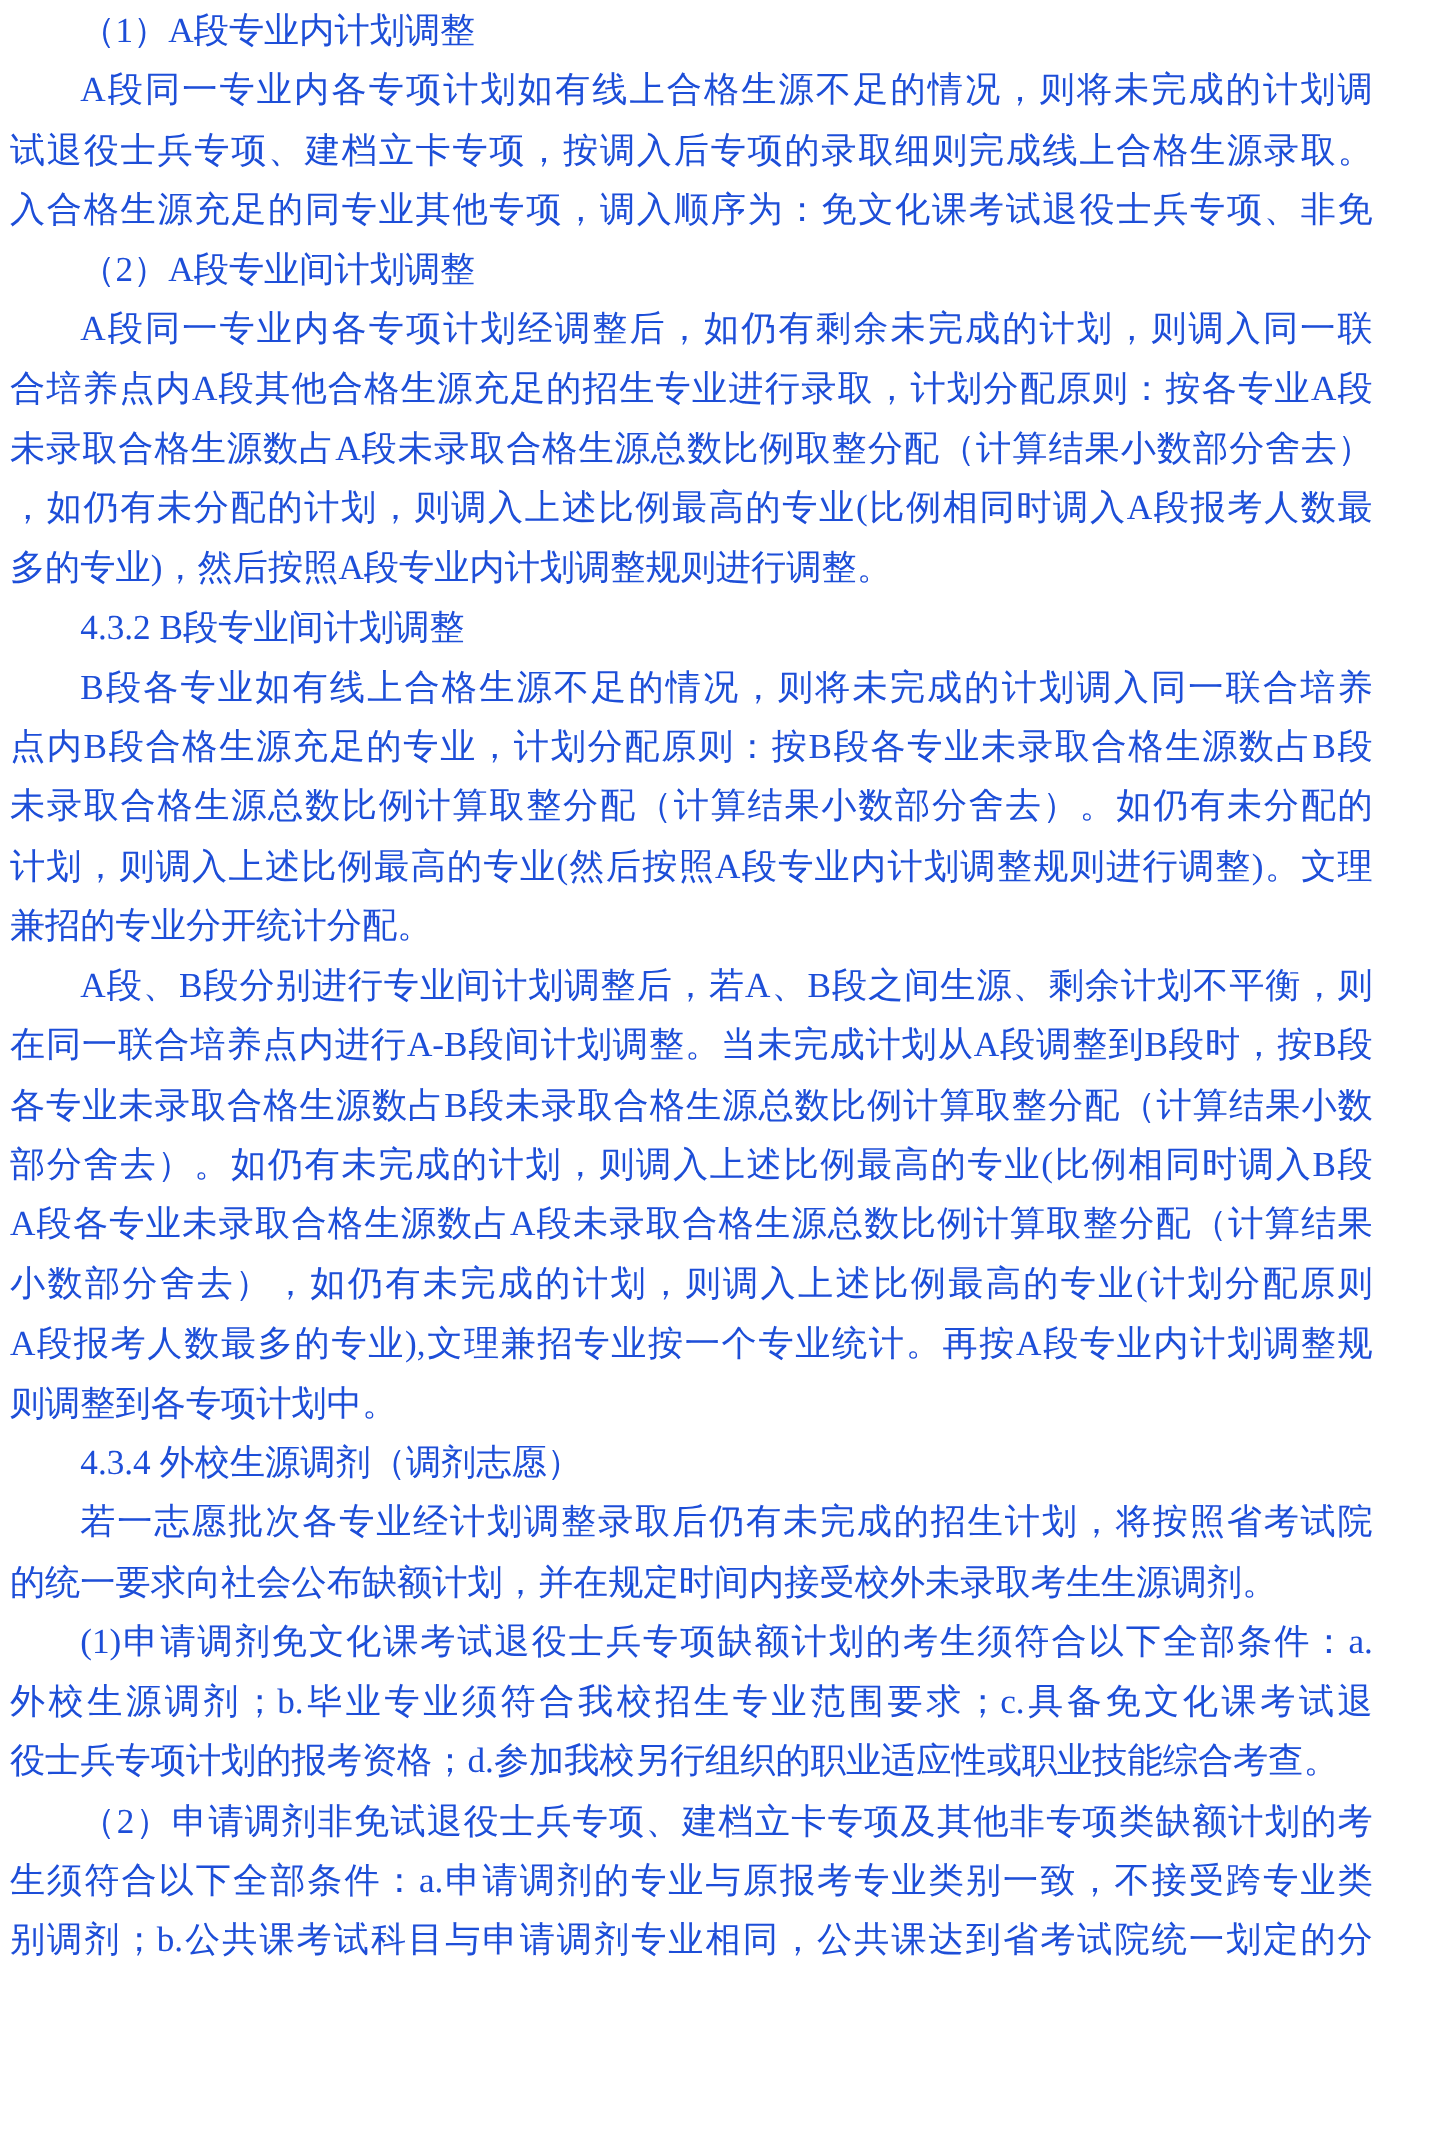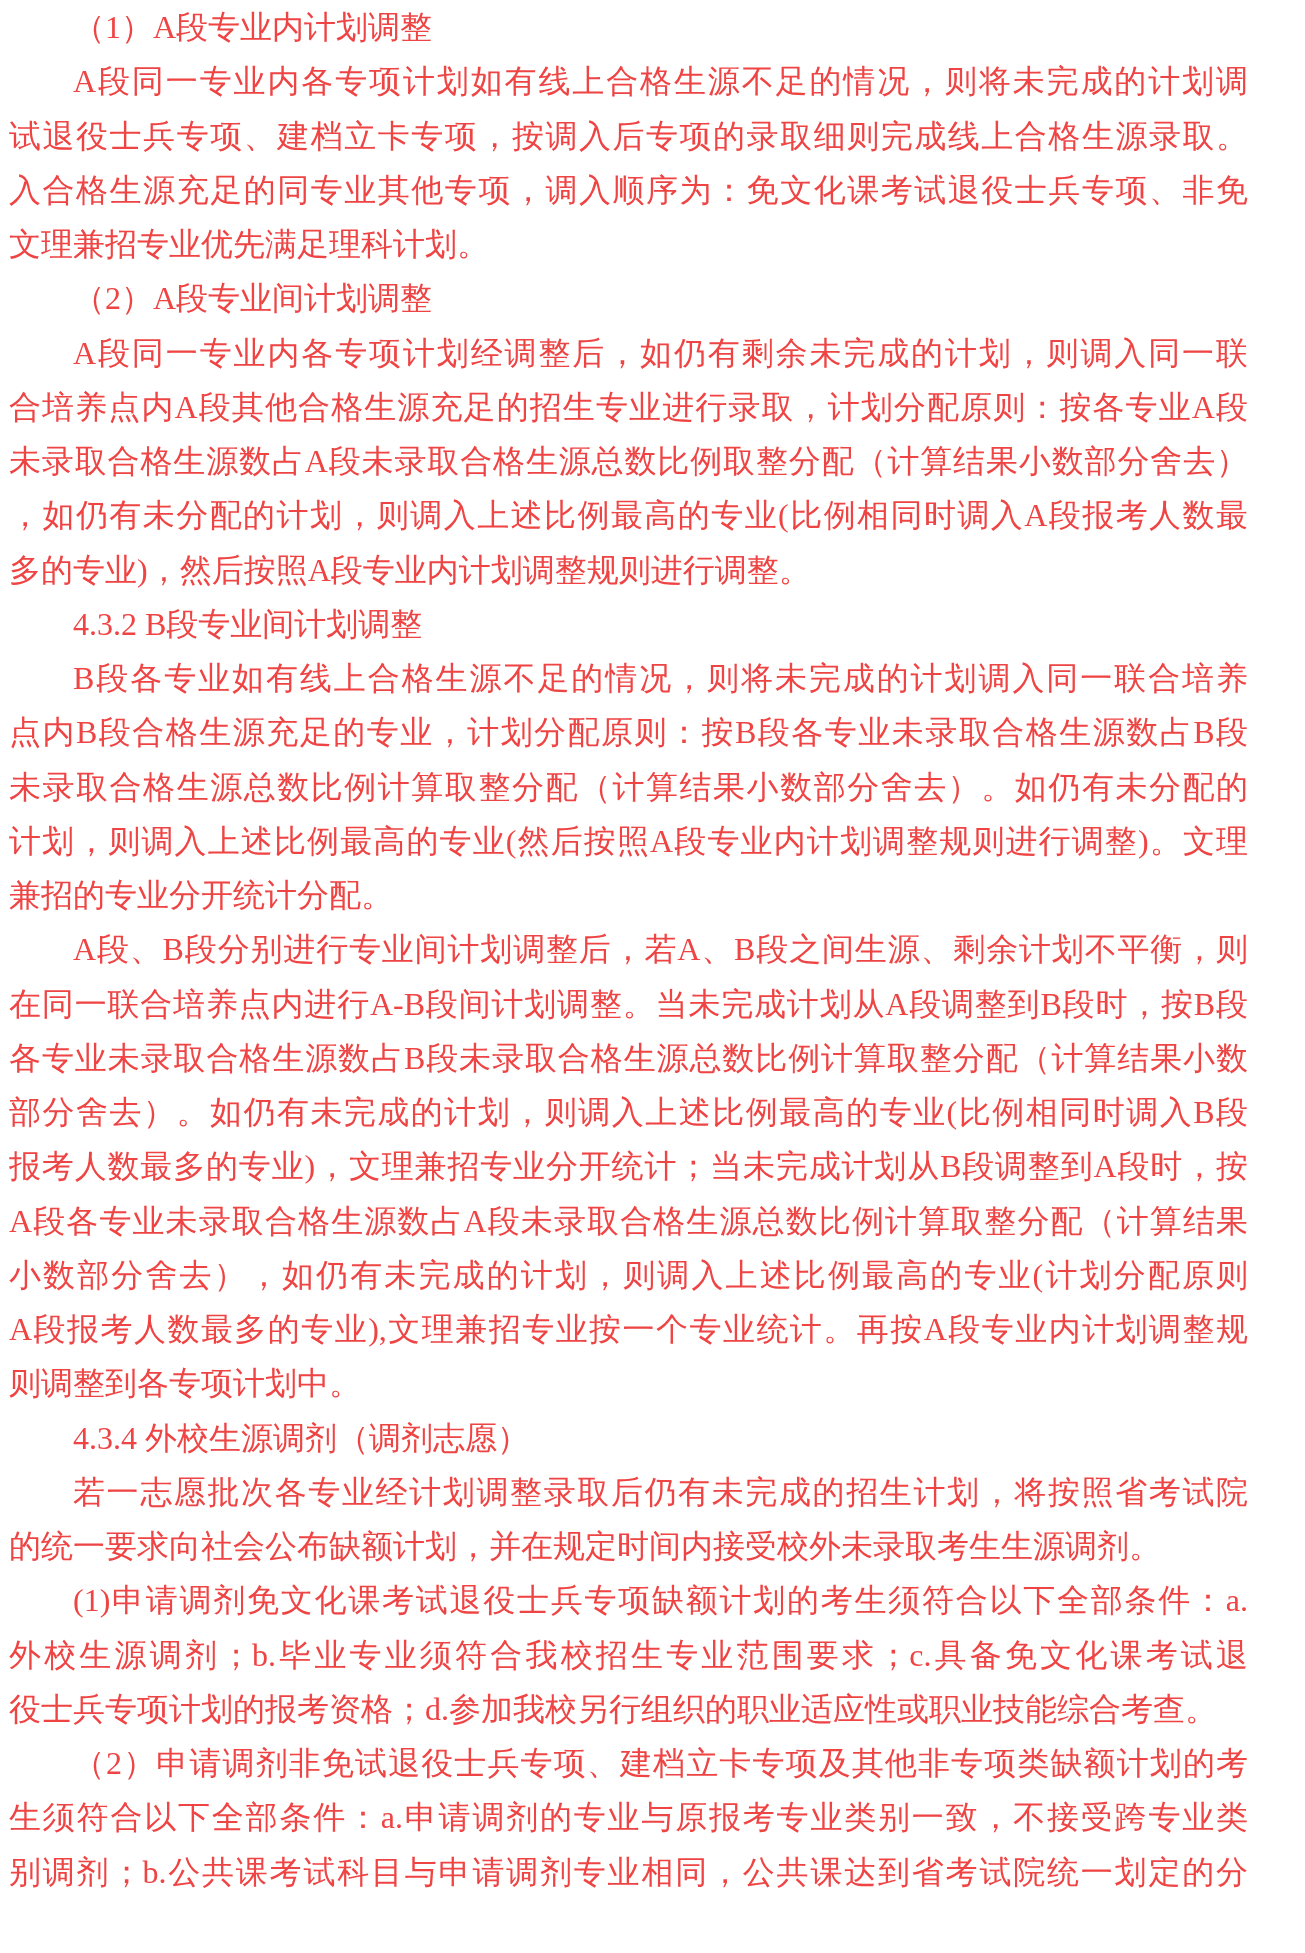"（1）A段专业内计划调整" .page { color: #ef4444 -> #1d4ed8 }
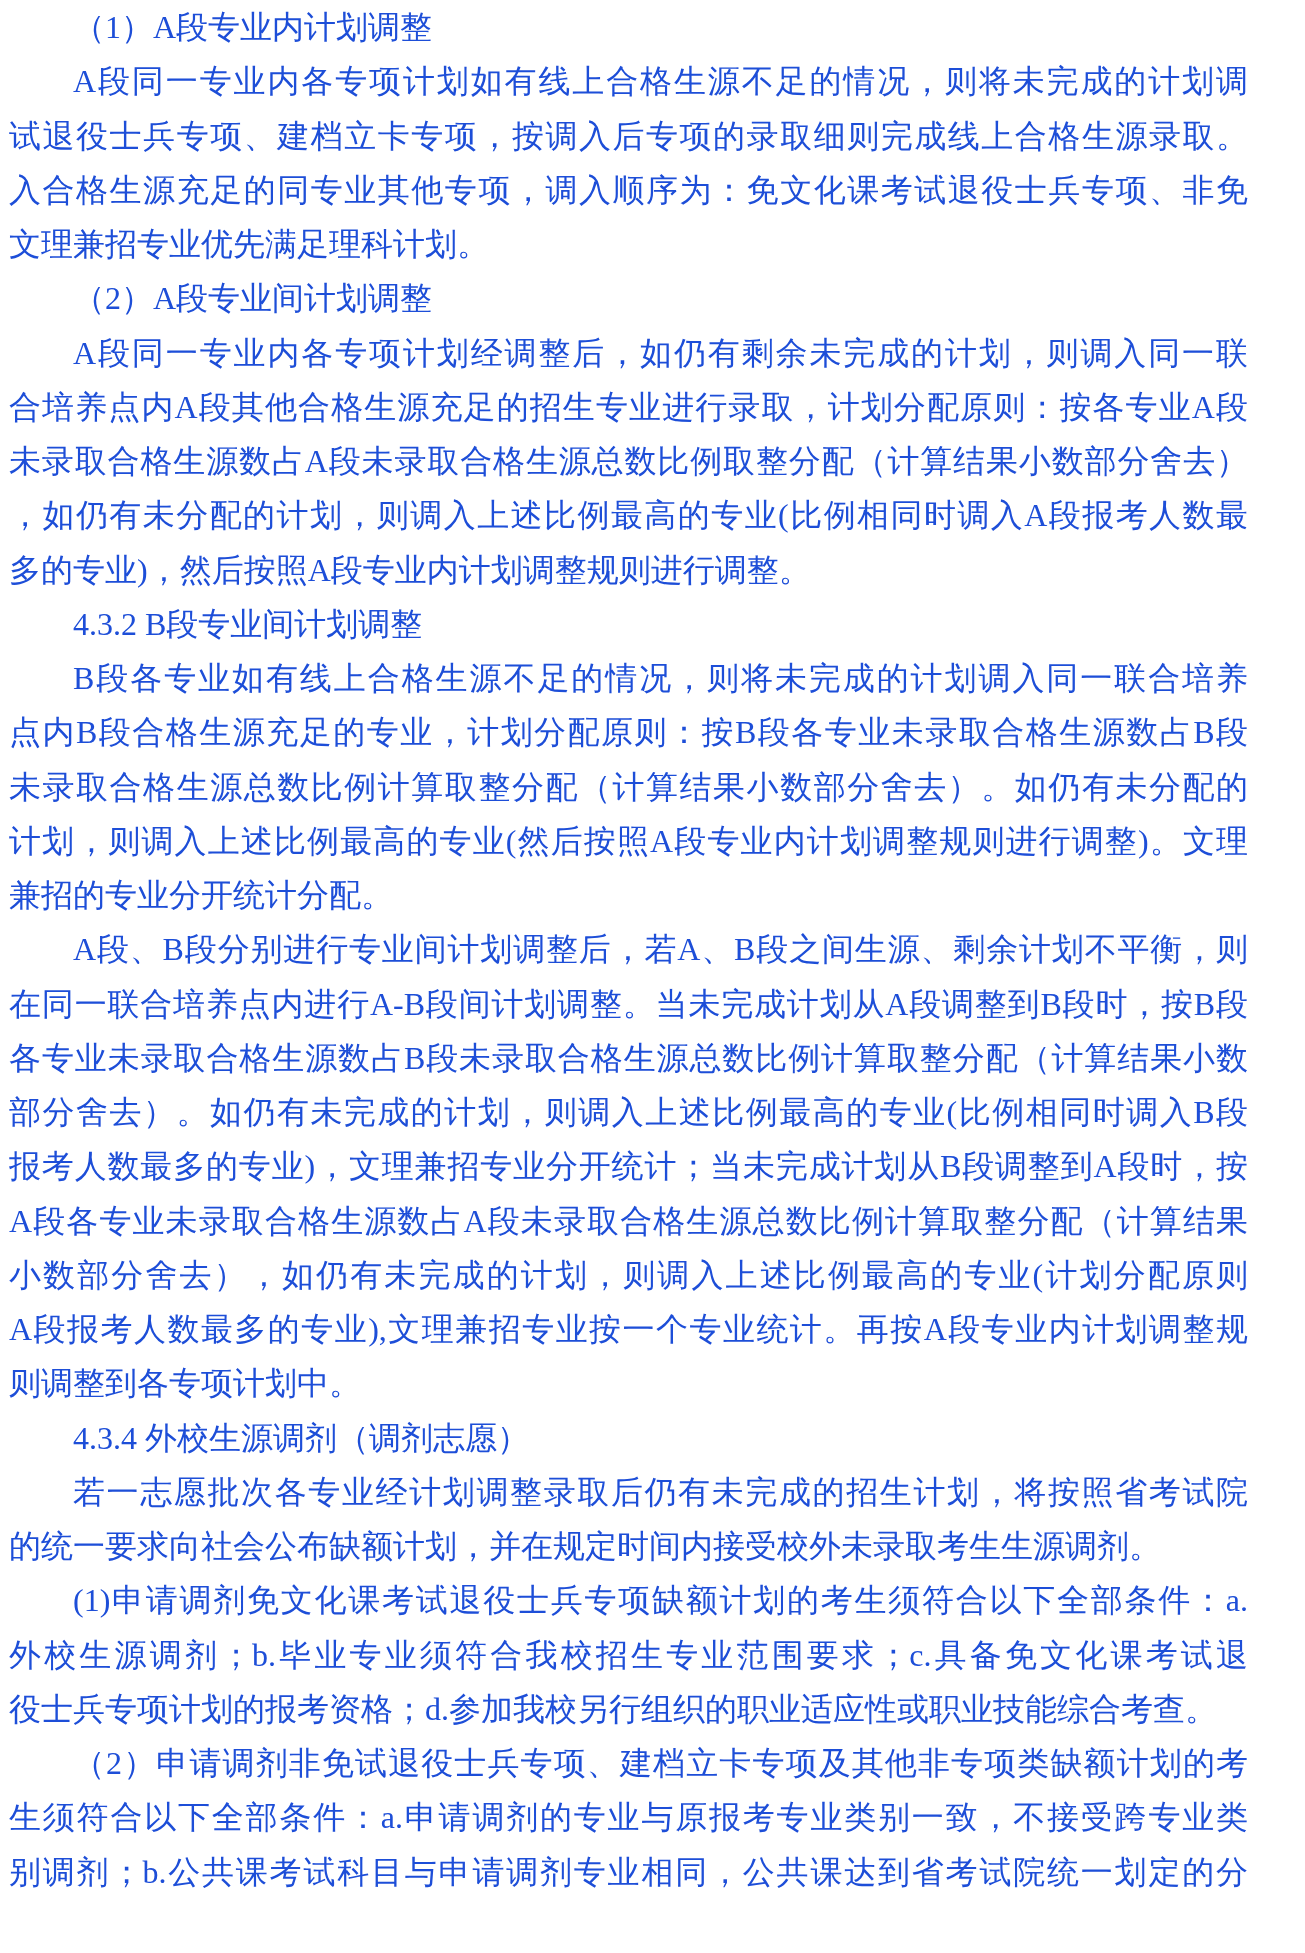"文理兼招专业优先满足理科计划。" div.line { html: <div>文理兼招专业优先满足理科计划。</div> -> none }
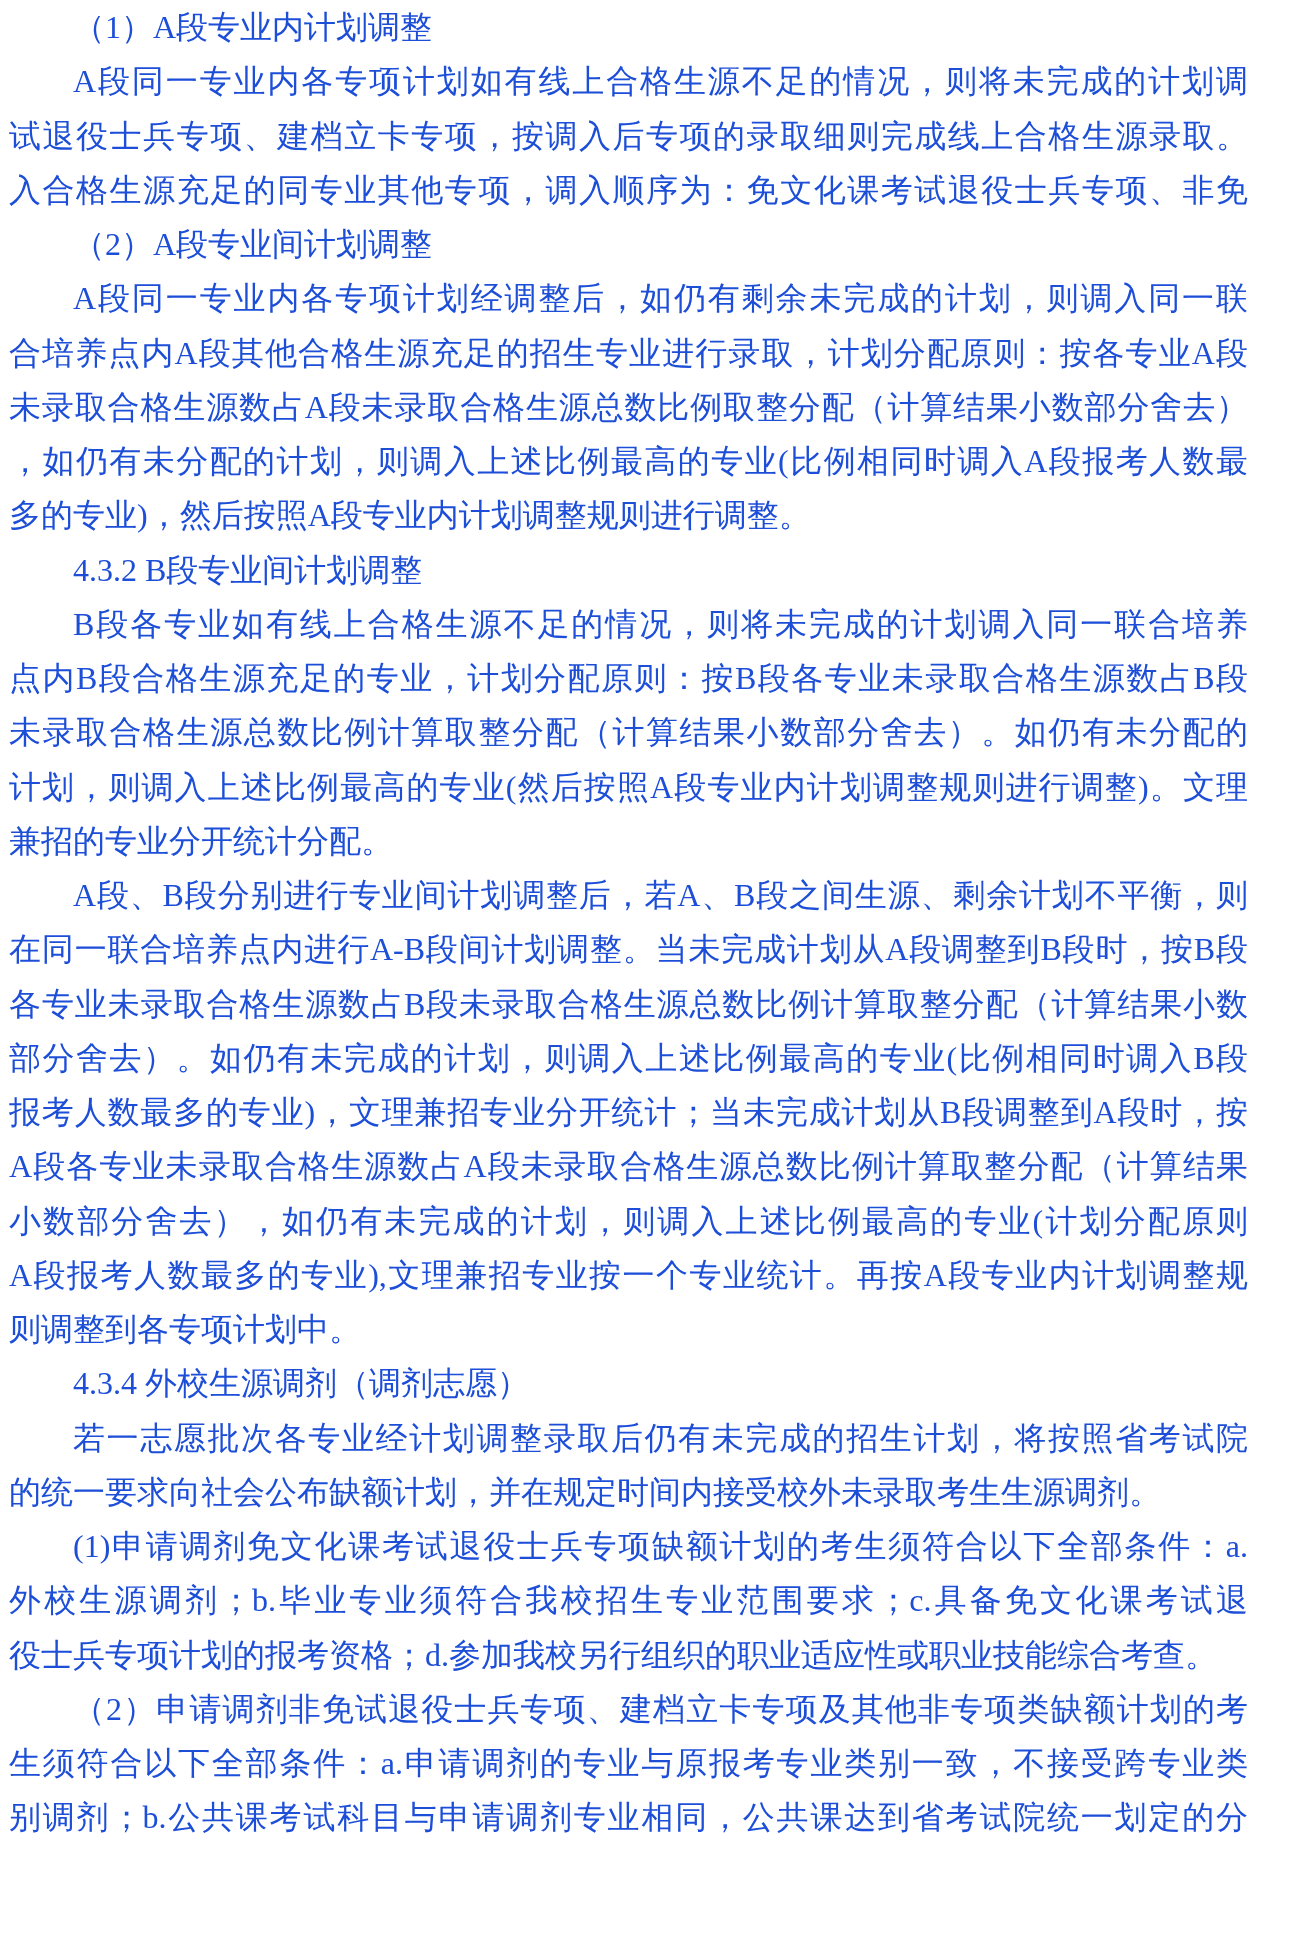"报考人数最多的专业)，文理兼招专业分开统计；当未完成计划从B段调整到A段时，按" div.line { html: <div>报考人数最多的专业)，文理兼招专业分开统计；当未完成计划从B段调整到A段时，按</div> -> none }
